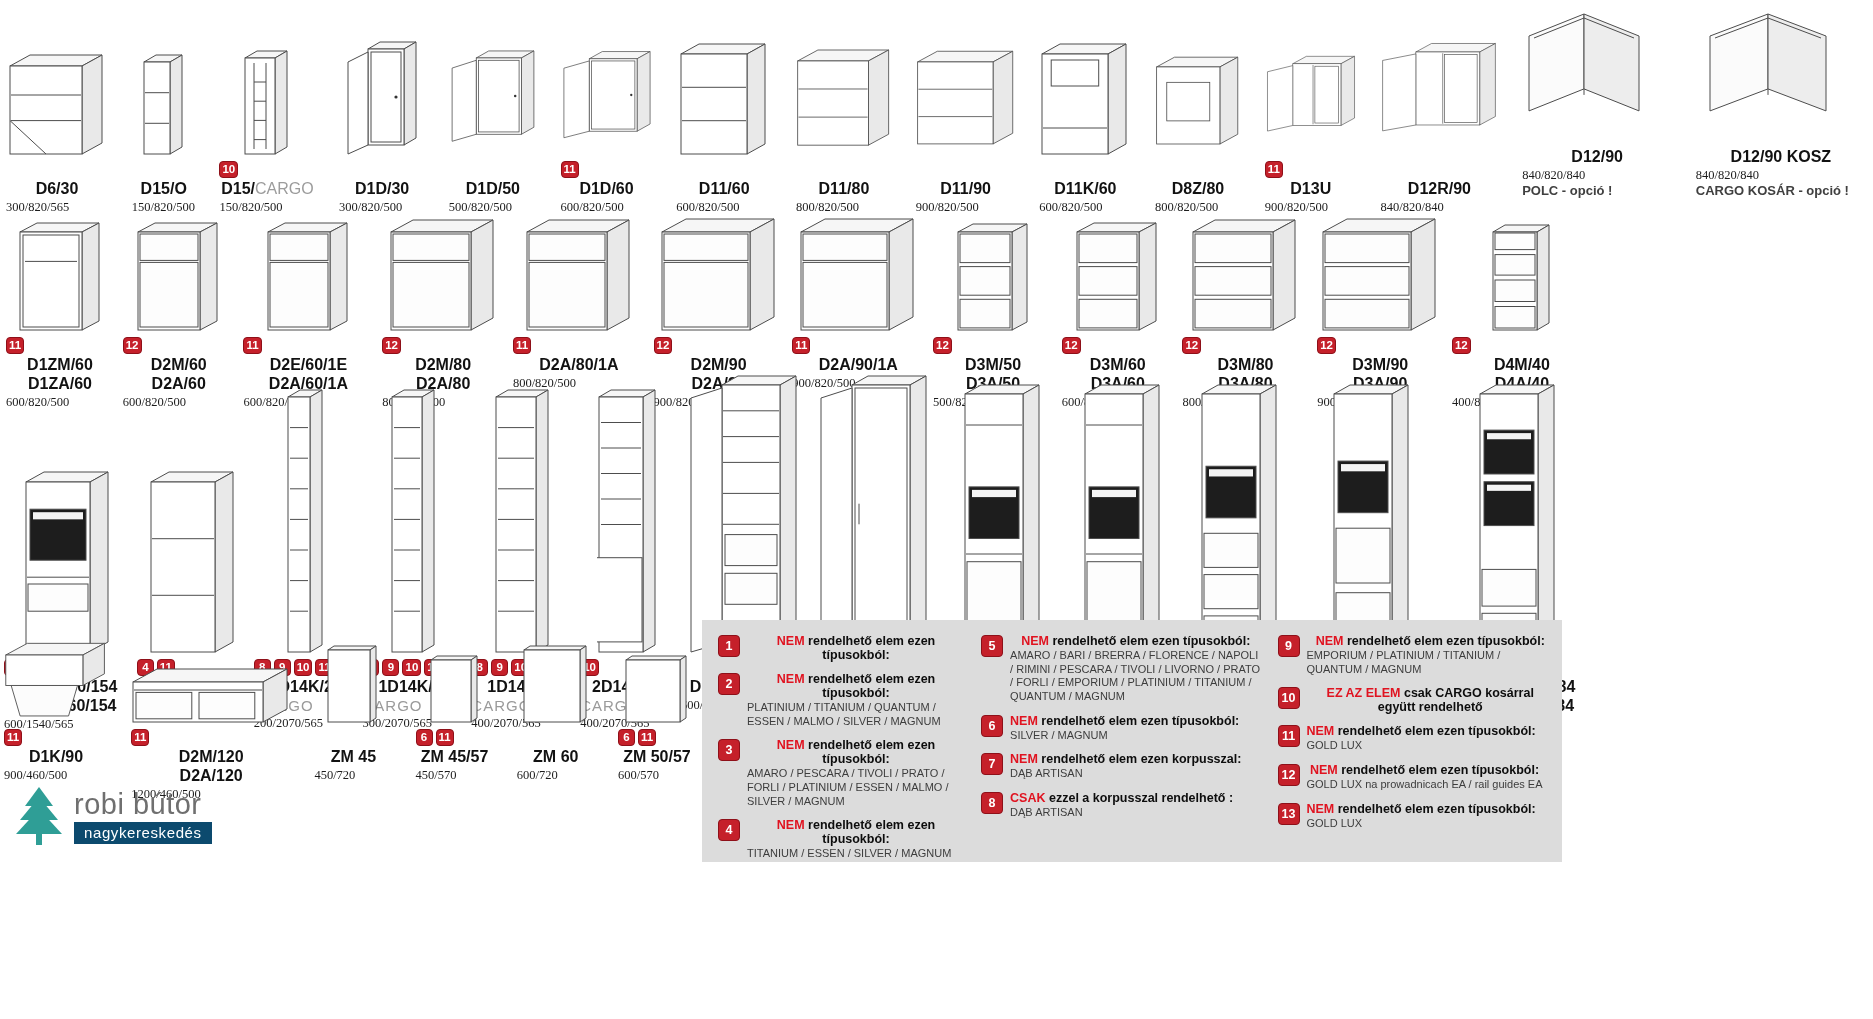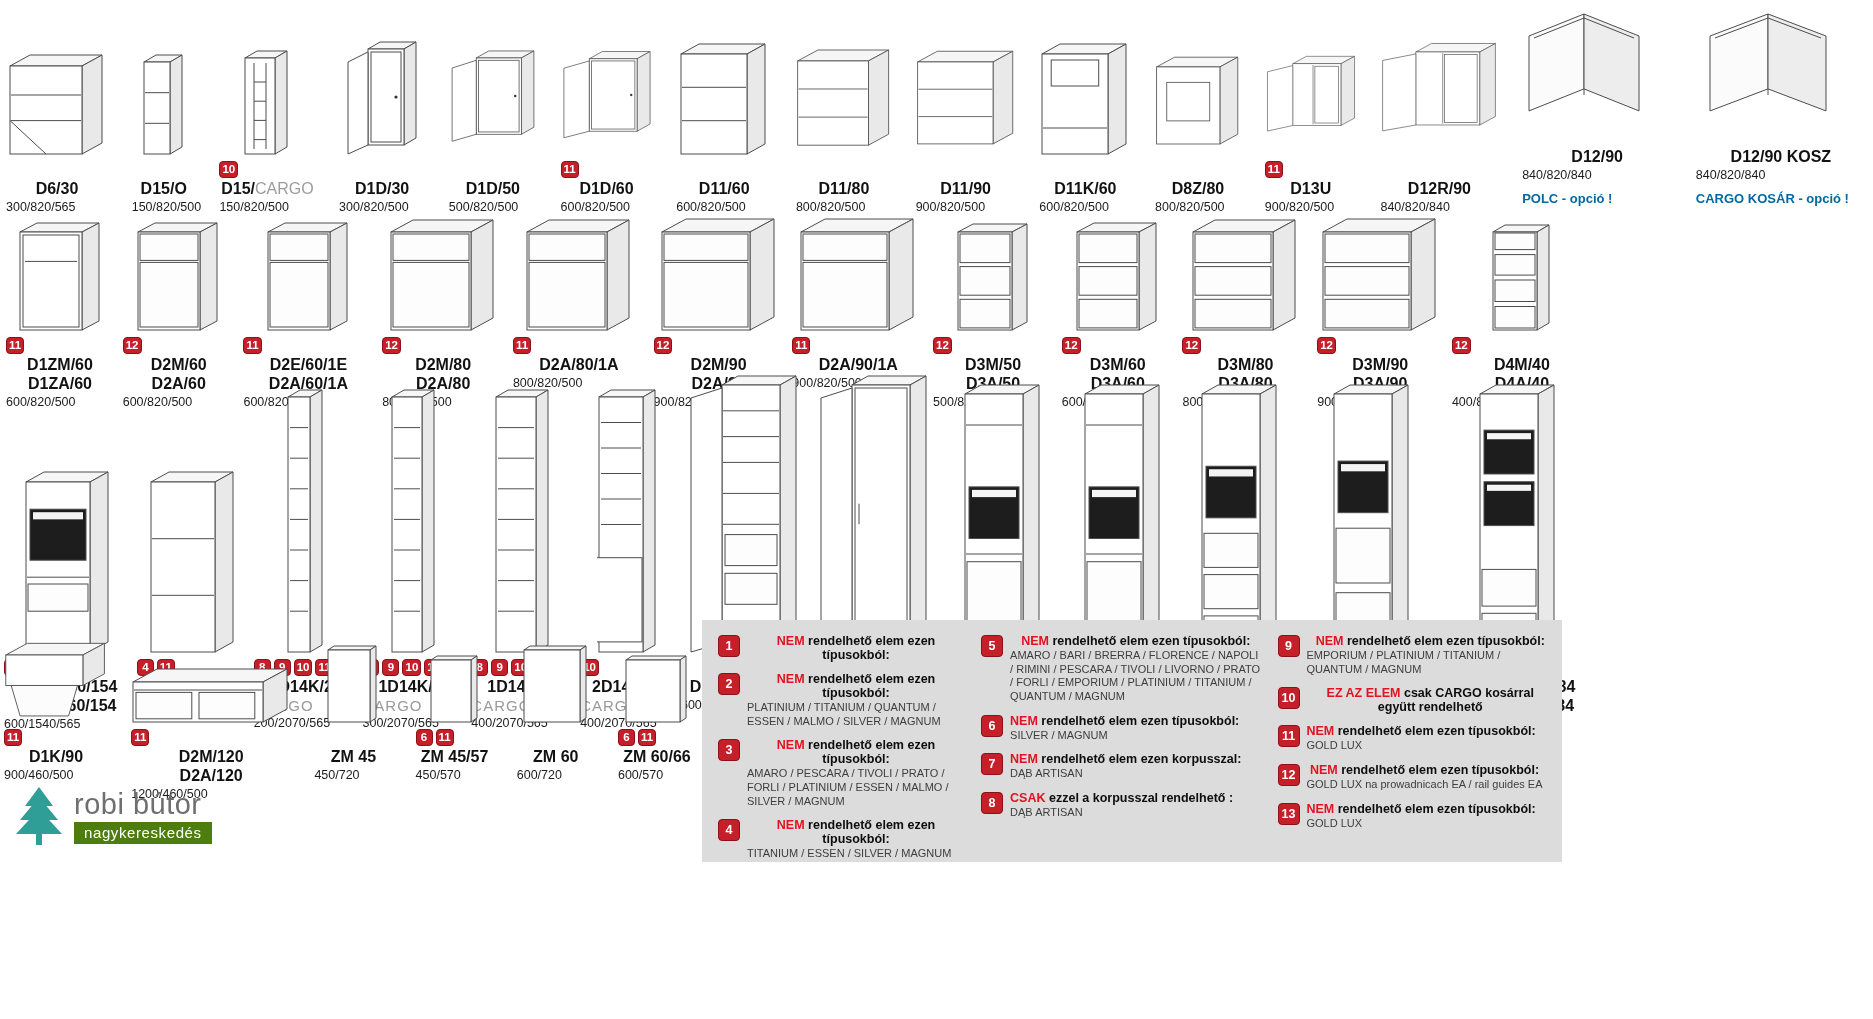"840/820/840" .dims { font-family: none -> Liberation Serif, serif }
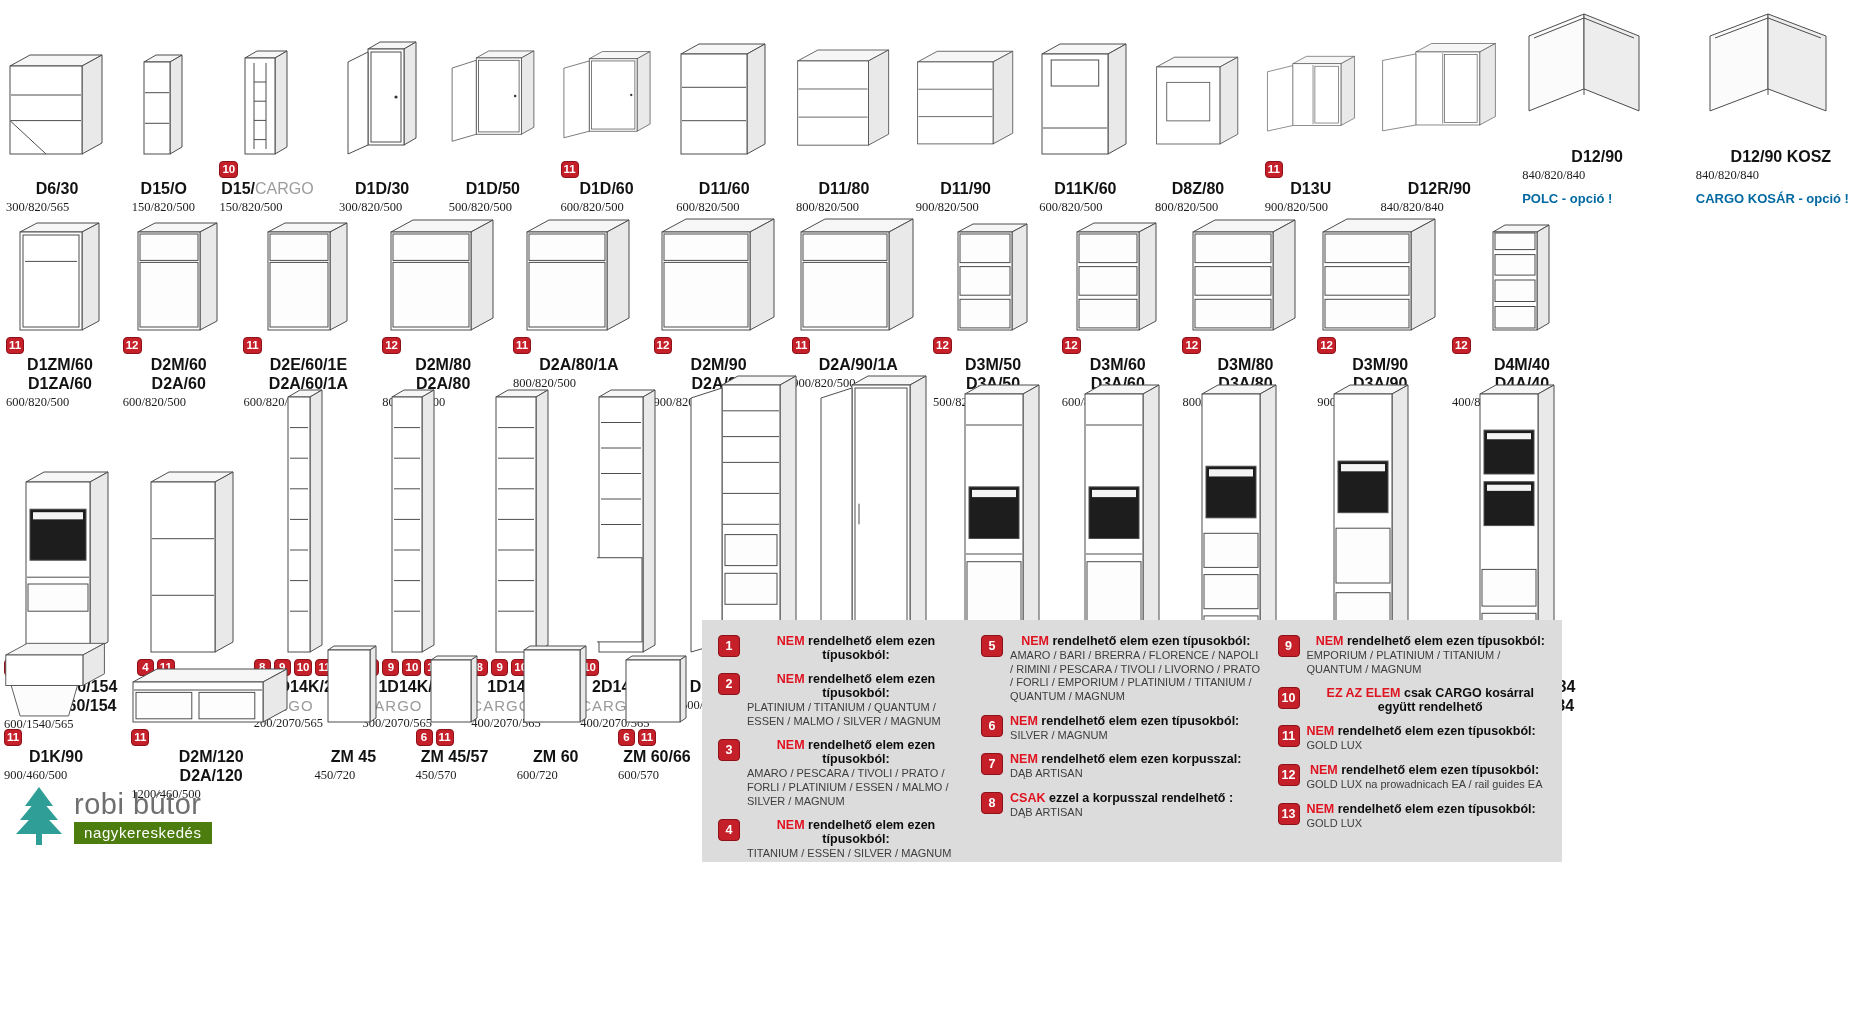"POLC - opció !" .note { color: #0369a1 -> #404040; margin-top: 8px -> 0 }
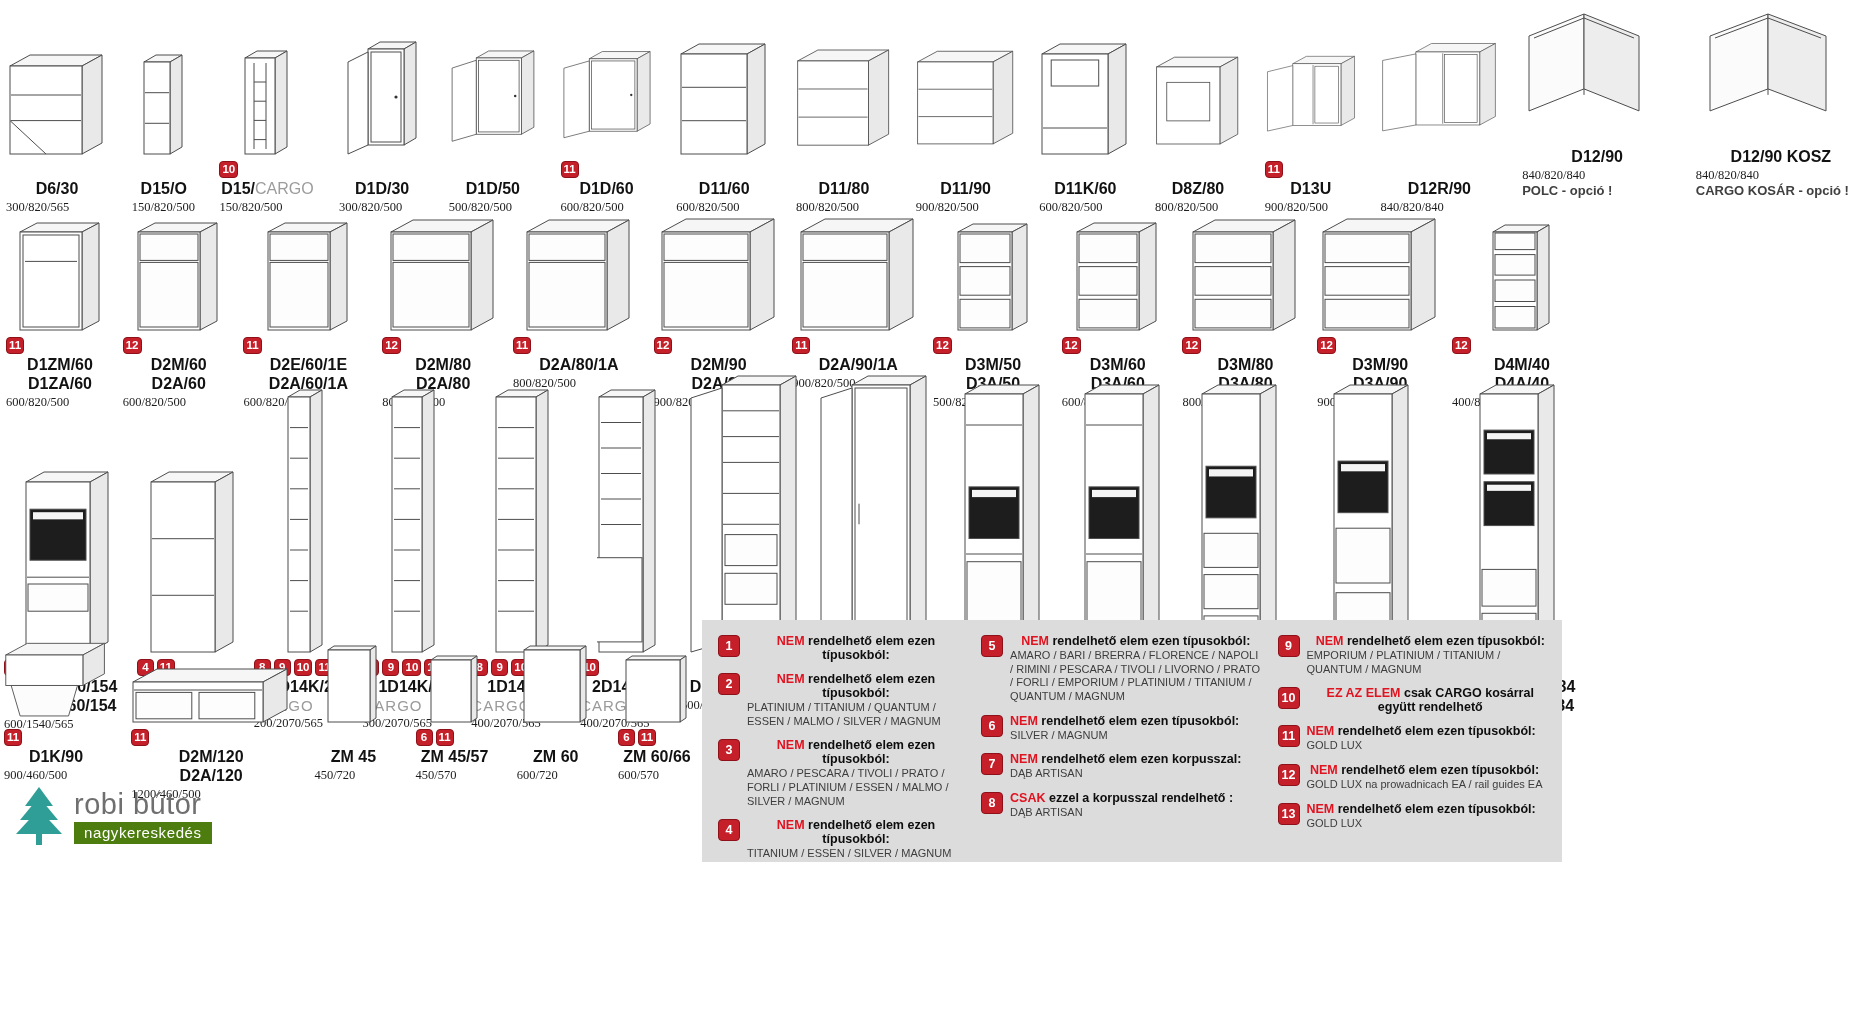"ZM 60/66" div.l1 { text: 60/66 -> 50/57 }
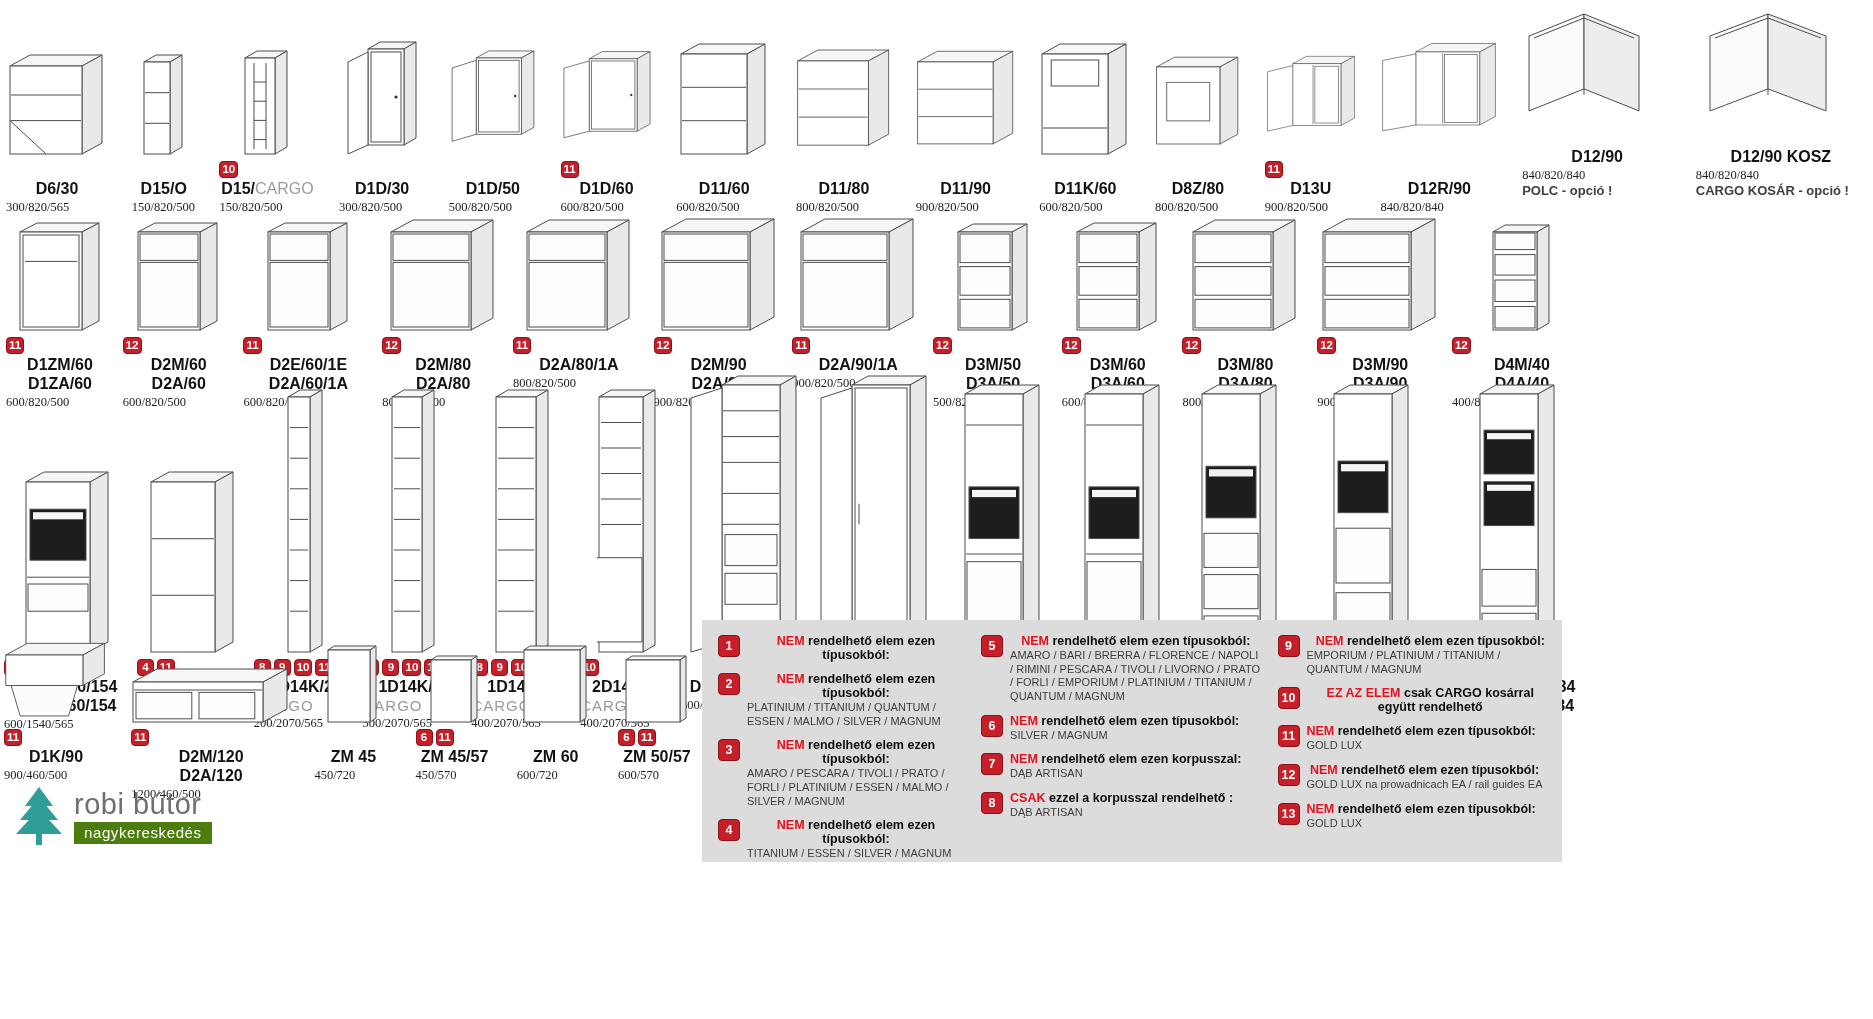"nagykereskedés" .logo-sub { background: #4d7c0f -> #0c4a6e }
